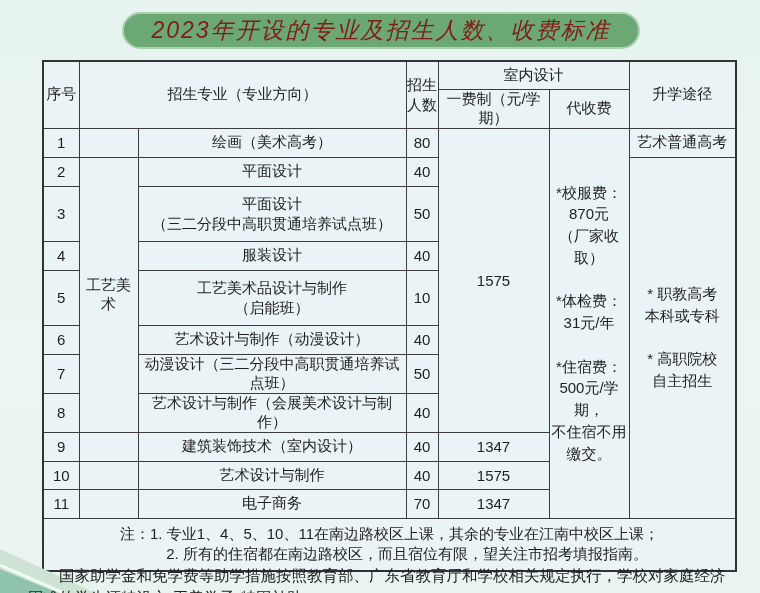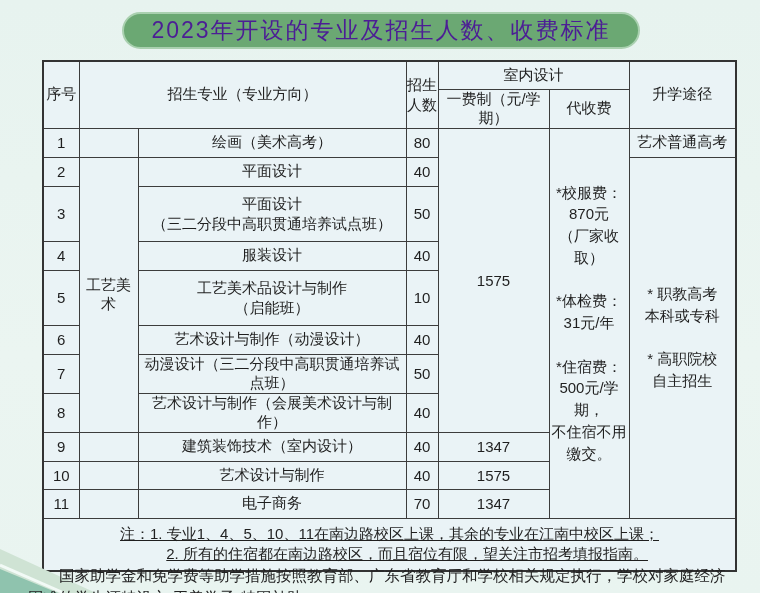"2023年开设的专业及招生人数、收费标准" .title-pill { color: #4c1d95 -> #7f1d1d; font-style: none -> italic }
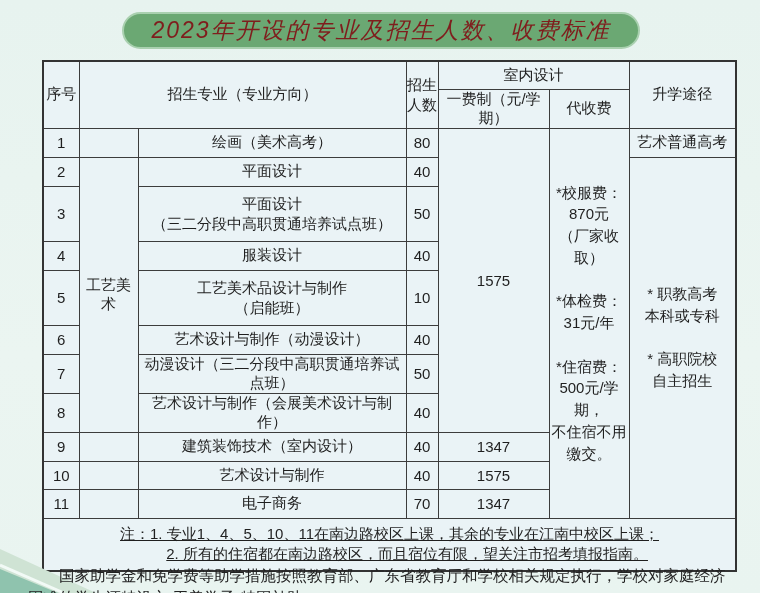"注：1." .notecell { text-decoration: underline -> none }
